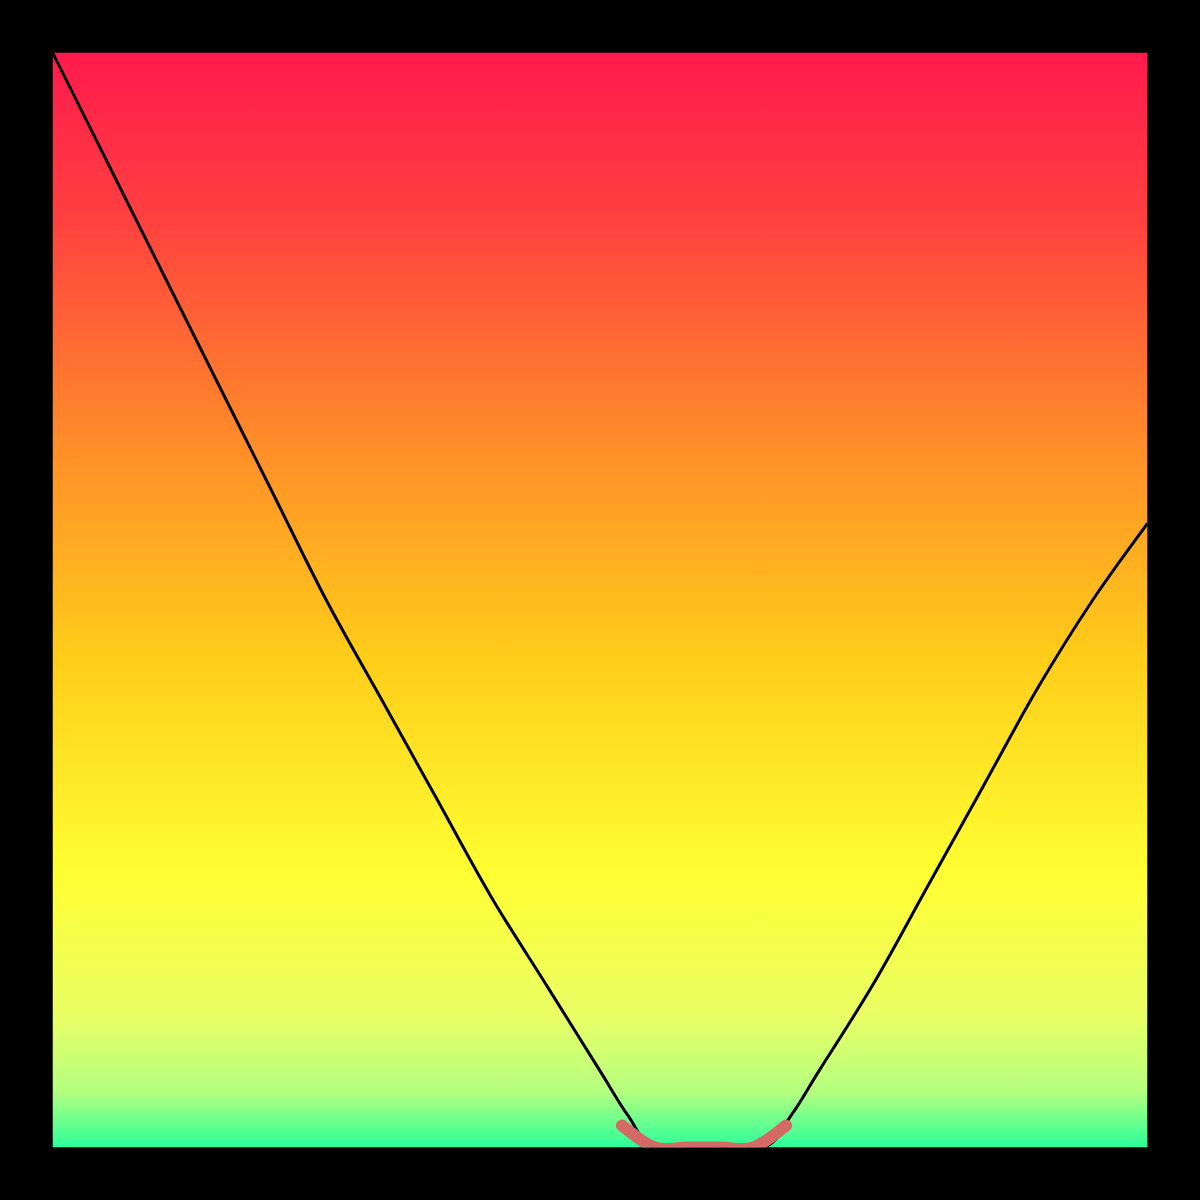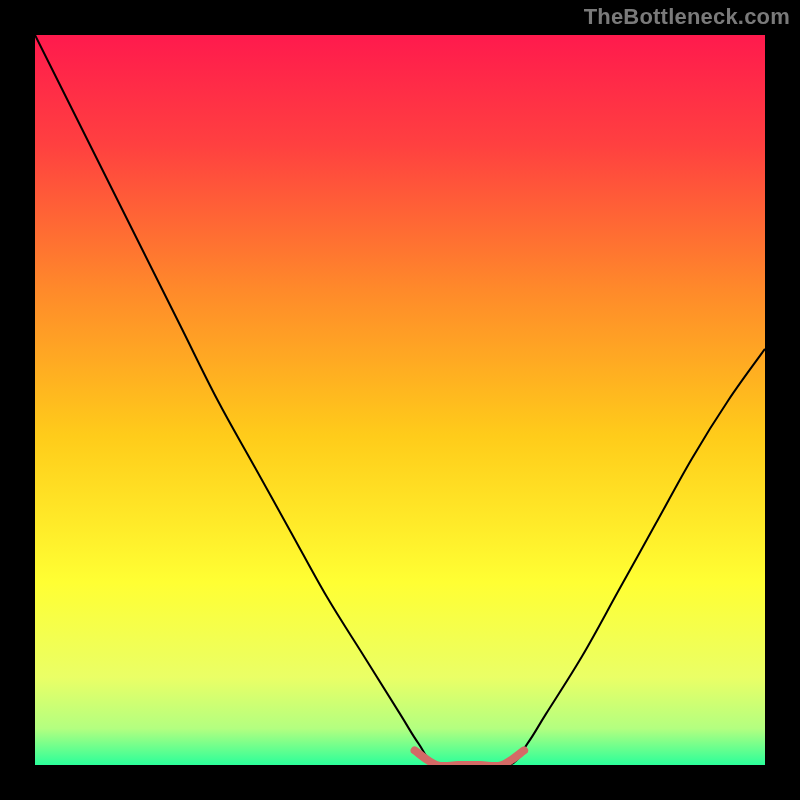"TheBottleneck.com" div.attribution { html: <div>TheBottleneck.com</div> -> none }
